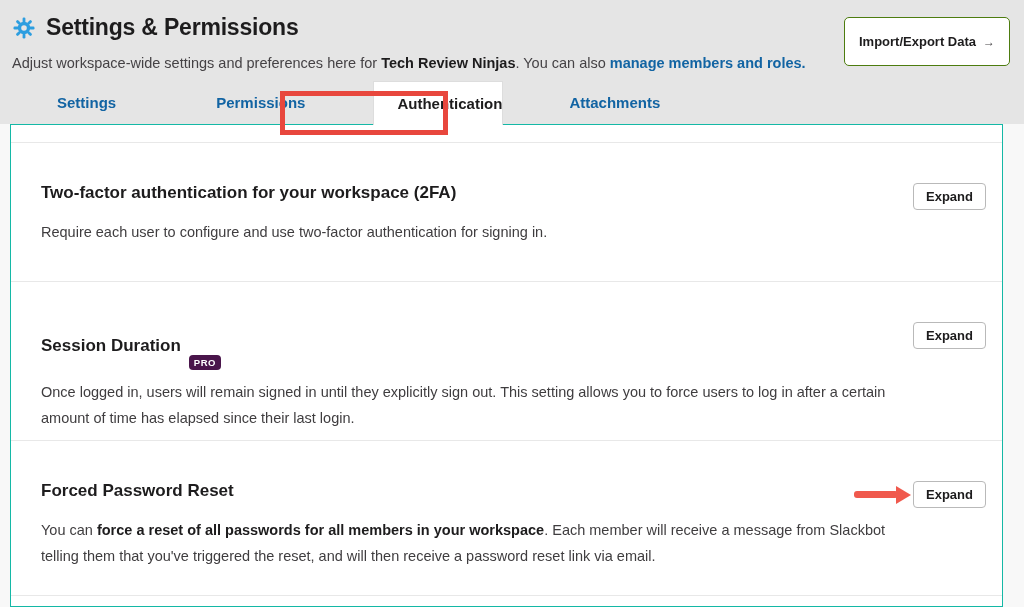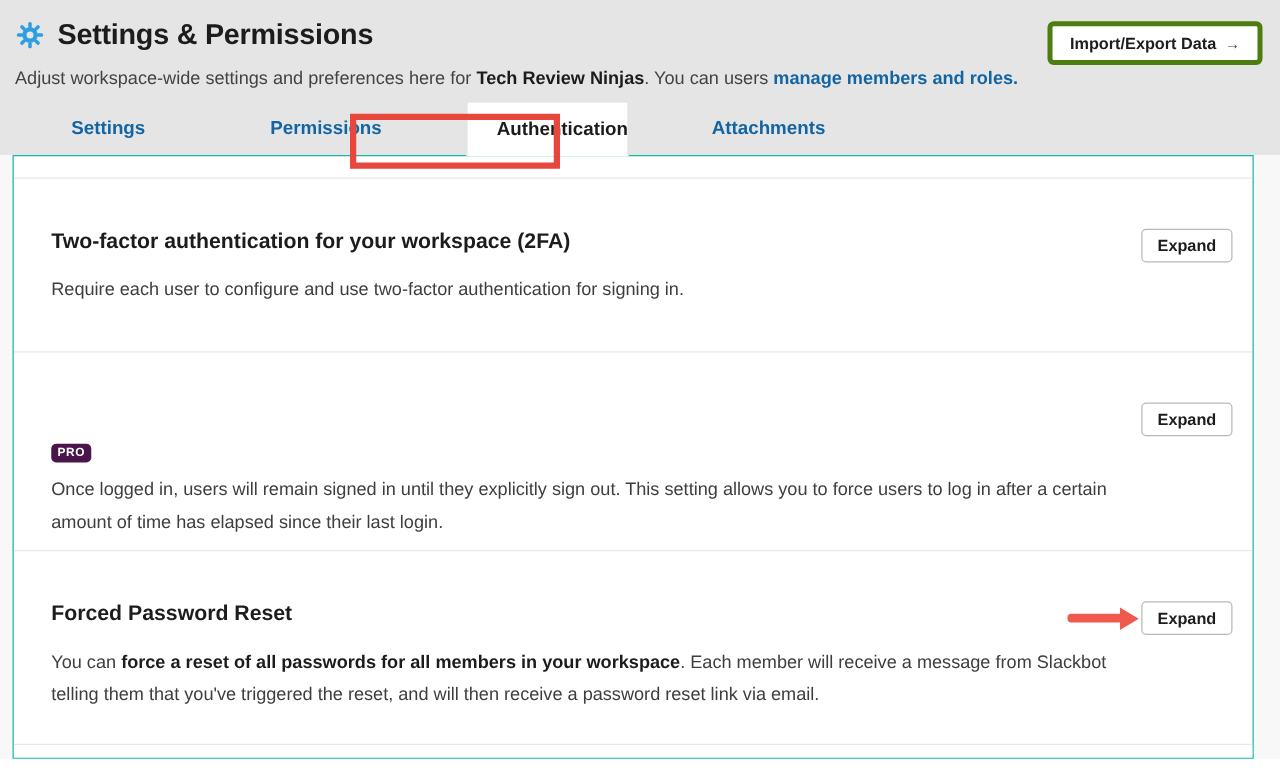"Import/Export Data" .import-btn { border: 4px solid #4d7c0f -> 1px solid #4d7c0f; padding: 6px 14px -> 16px 14px }
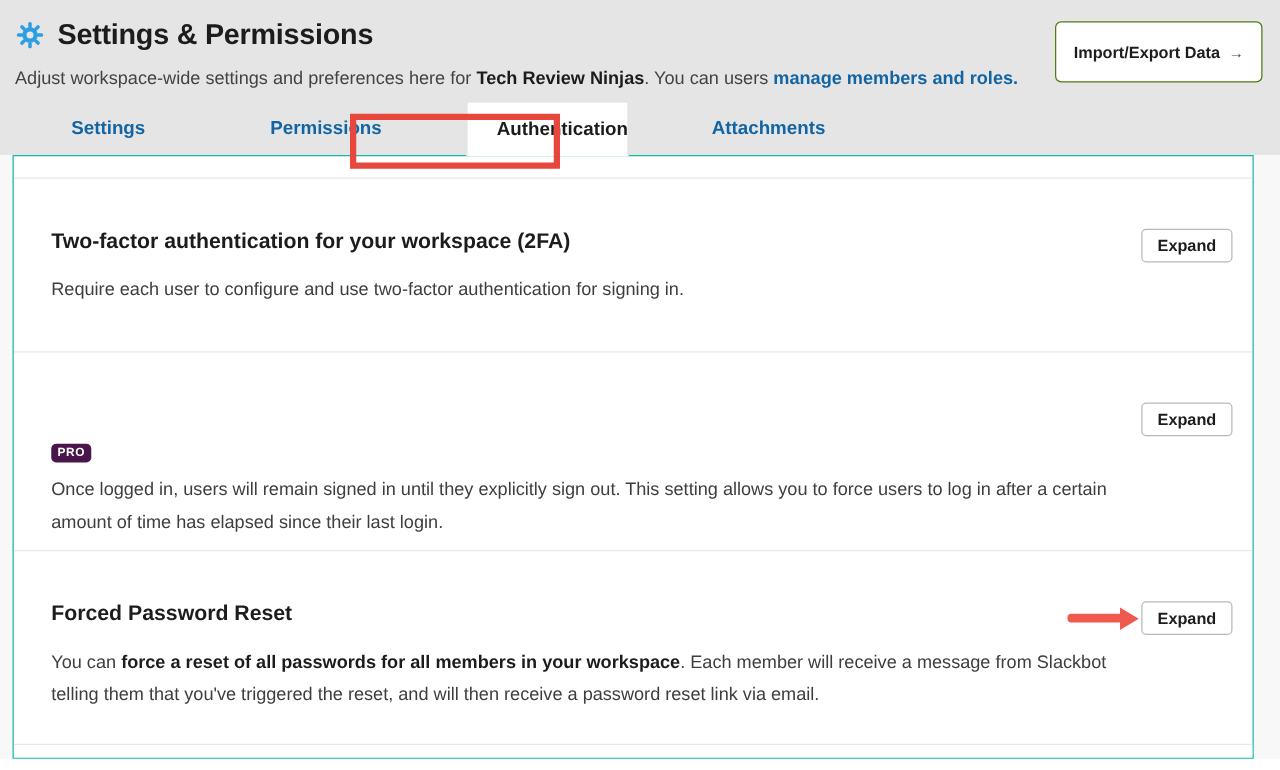". You can users" span { text: users -> also }
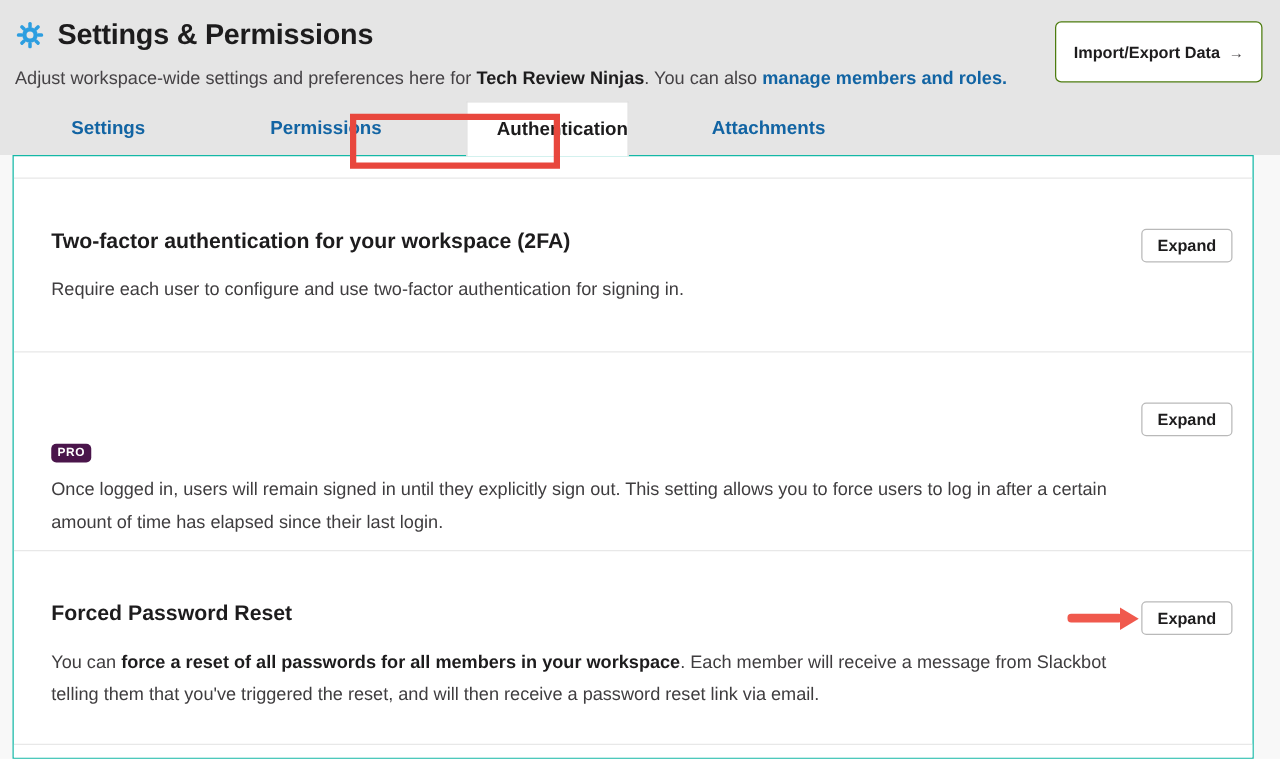"Session Duration" span.sec-title { html: none -> <span>Session Duration</span> }
